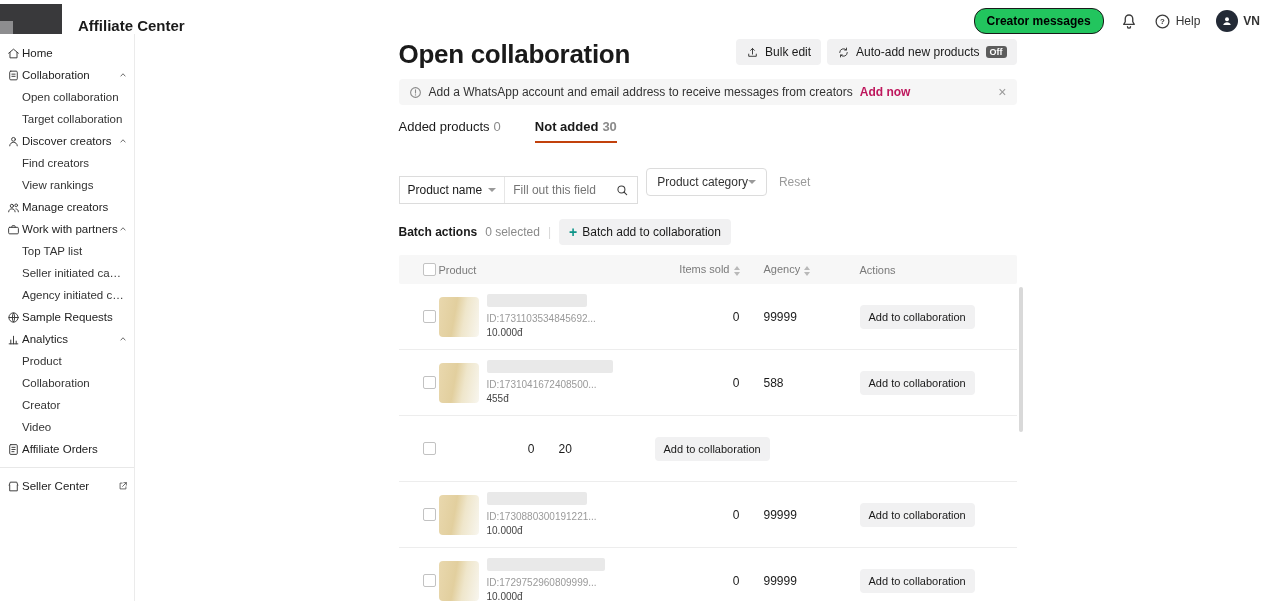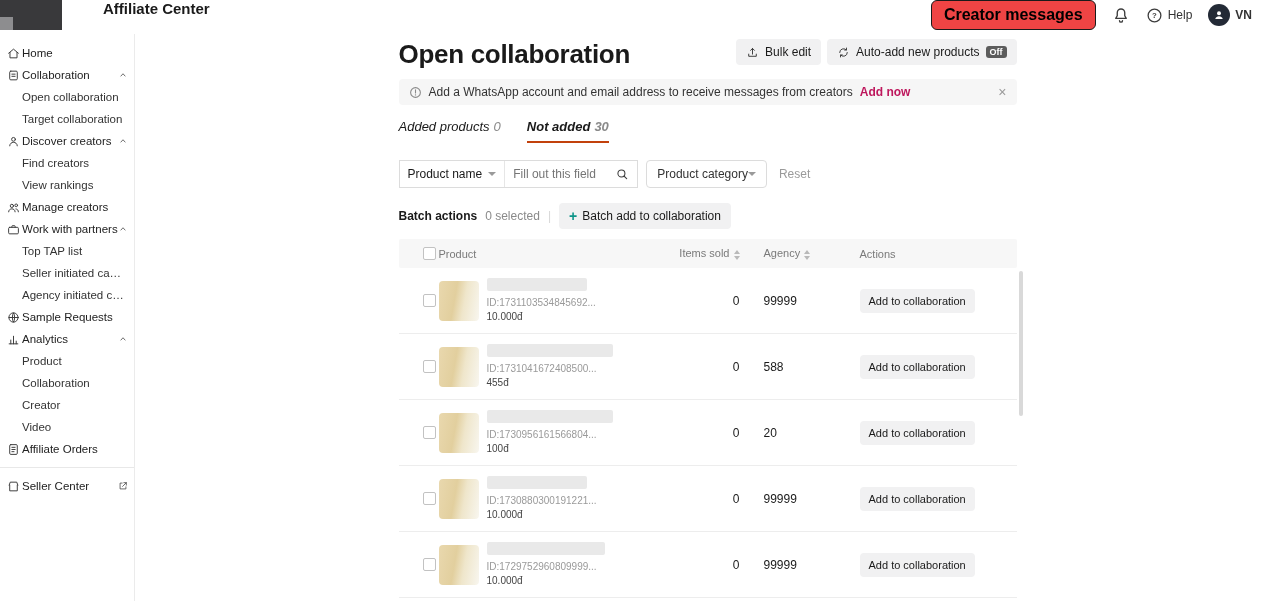"Affiliate Center" .topbar { align-items: flex-start -> flex-end; gap: 25px -> none; padding-right: 28px -> 20px }
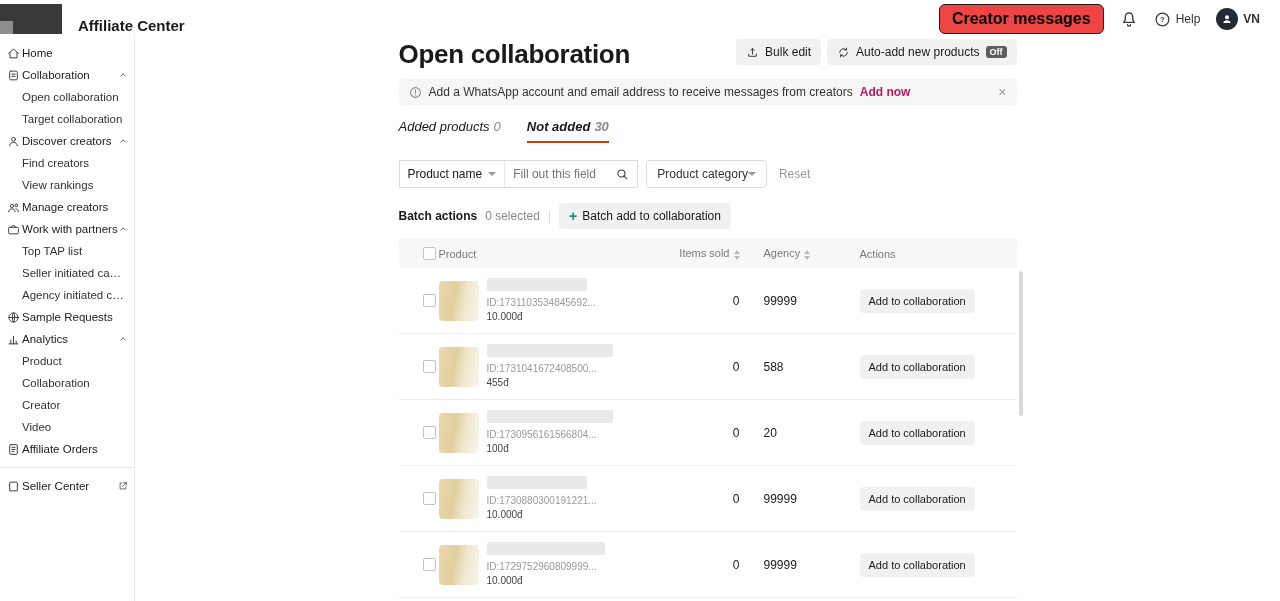"Creator messages" .btn-outline { background: #ef4444 -> #22c55e; border-radius: 6px -> 12px; font-size: 16px -> 12px }
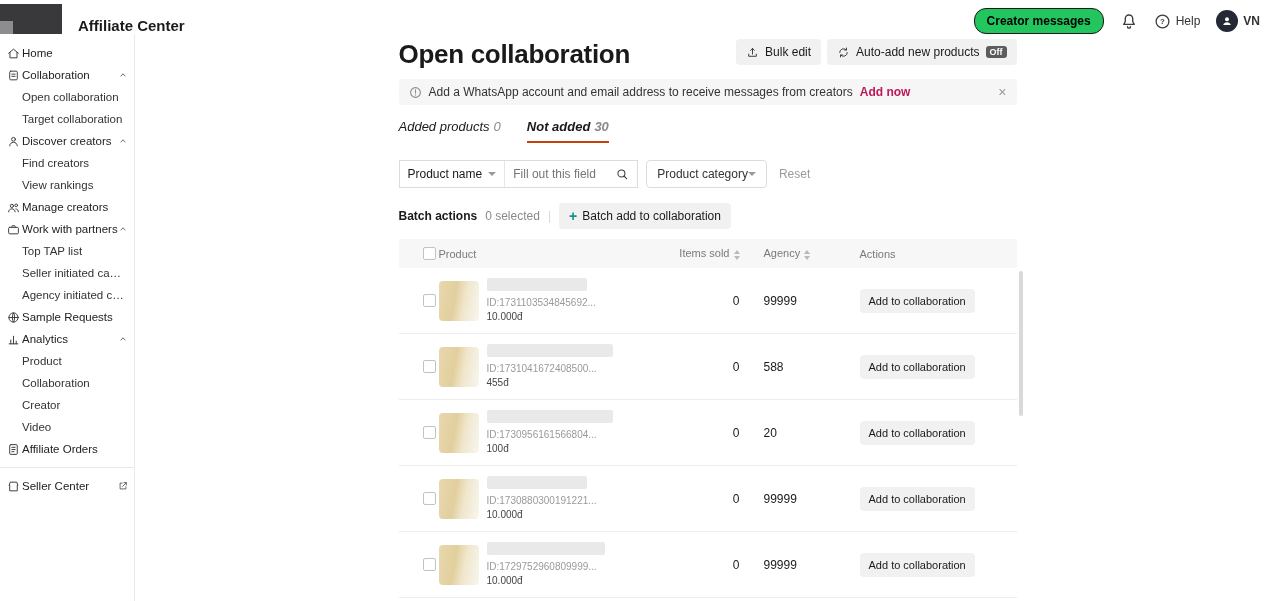"Added products" .tabs { font-style: italic -> none; gap: 26px -> 34px }
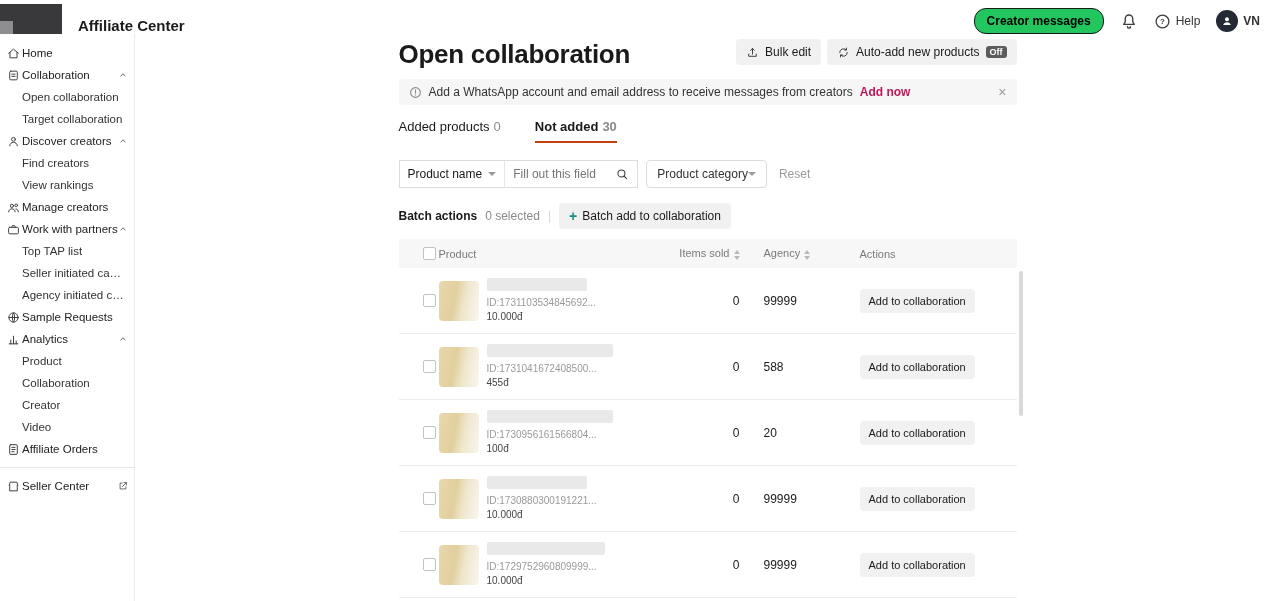"Product name" .combo { margin-top: none -> 16px }
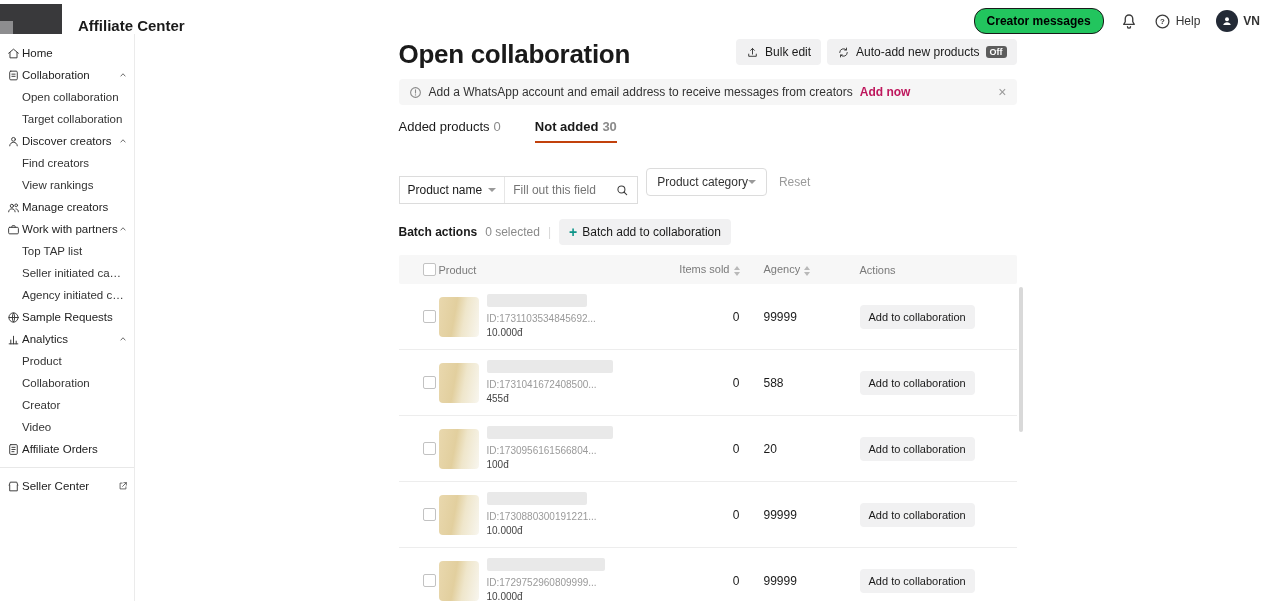"ID:1730956161566804..." div.col-product { html: <div> <div></div> <div> <div></div> <div>ID:1730956161566804...</div> <div>100đ</div> </div> </div> -> none }
